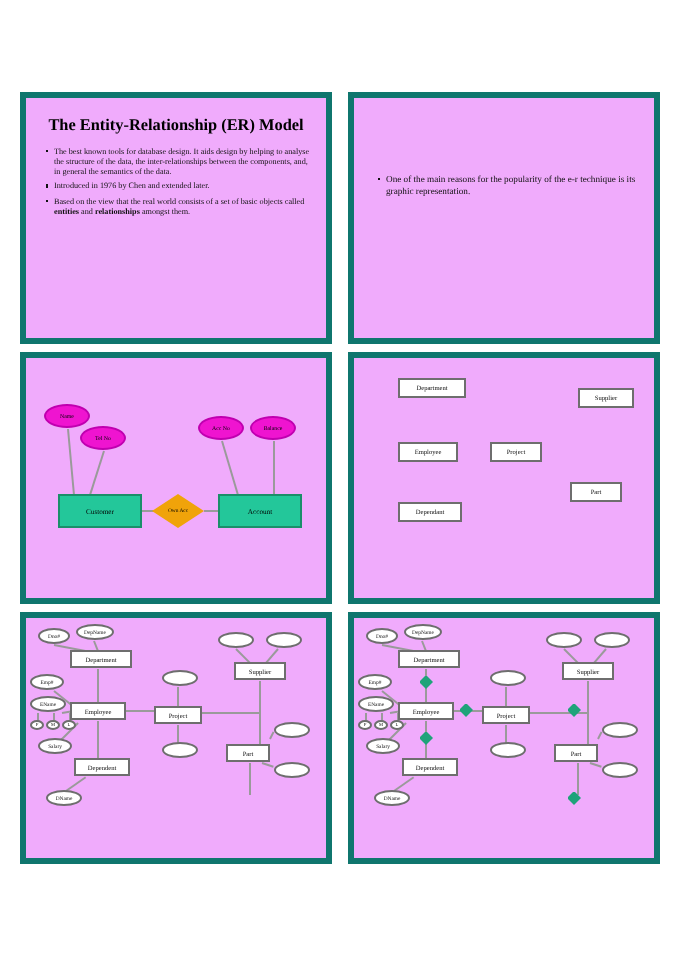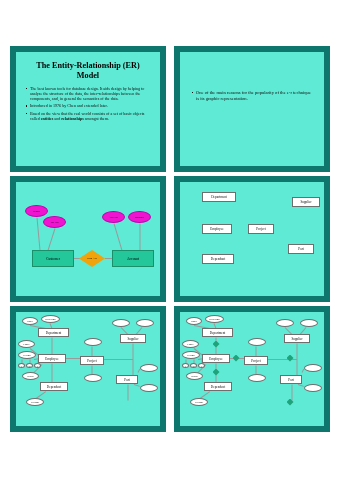"The Entity-Relationship (ER) Model" .slide { background: #5eead4 -> #f0abfc; border: 6px solid #0f766e -> 3px solid #0f766e }
